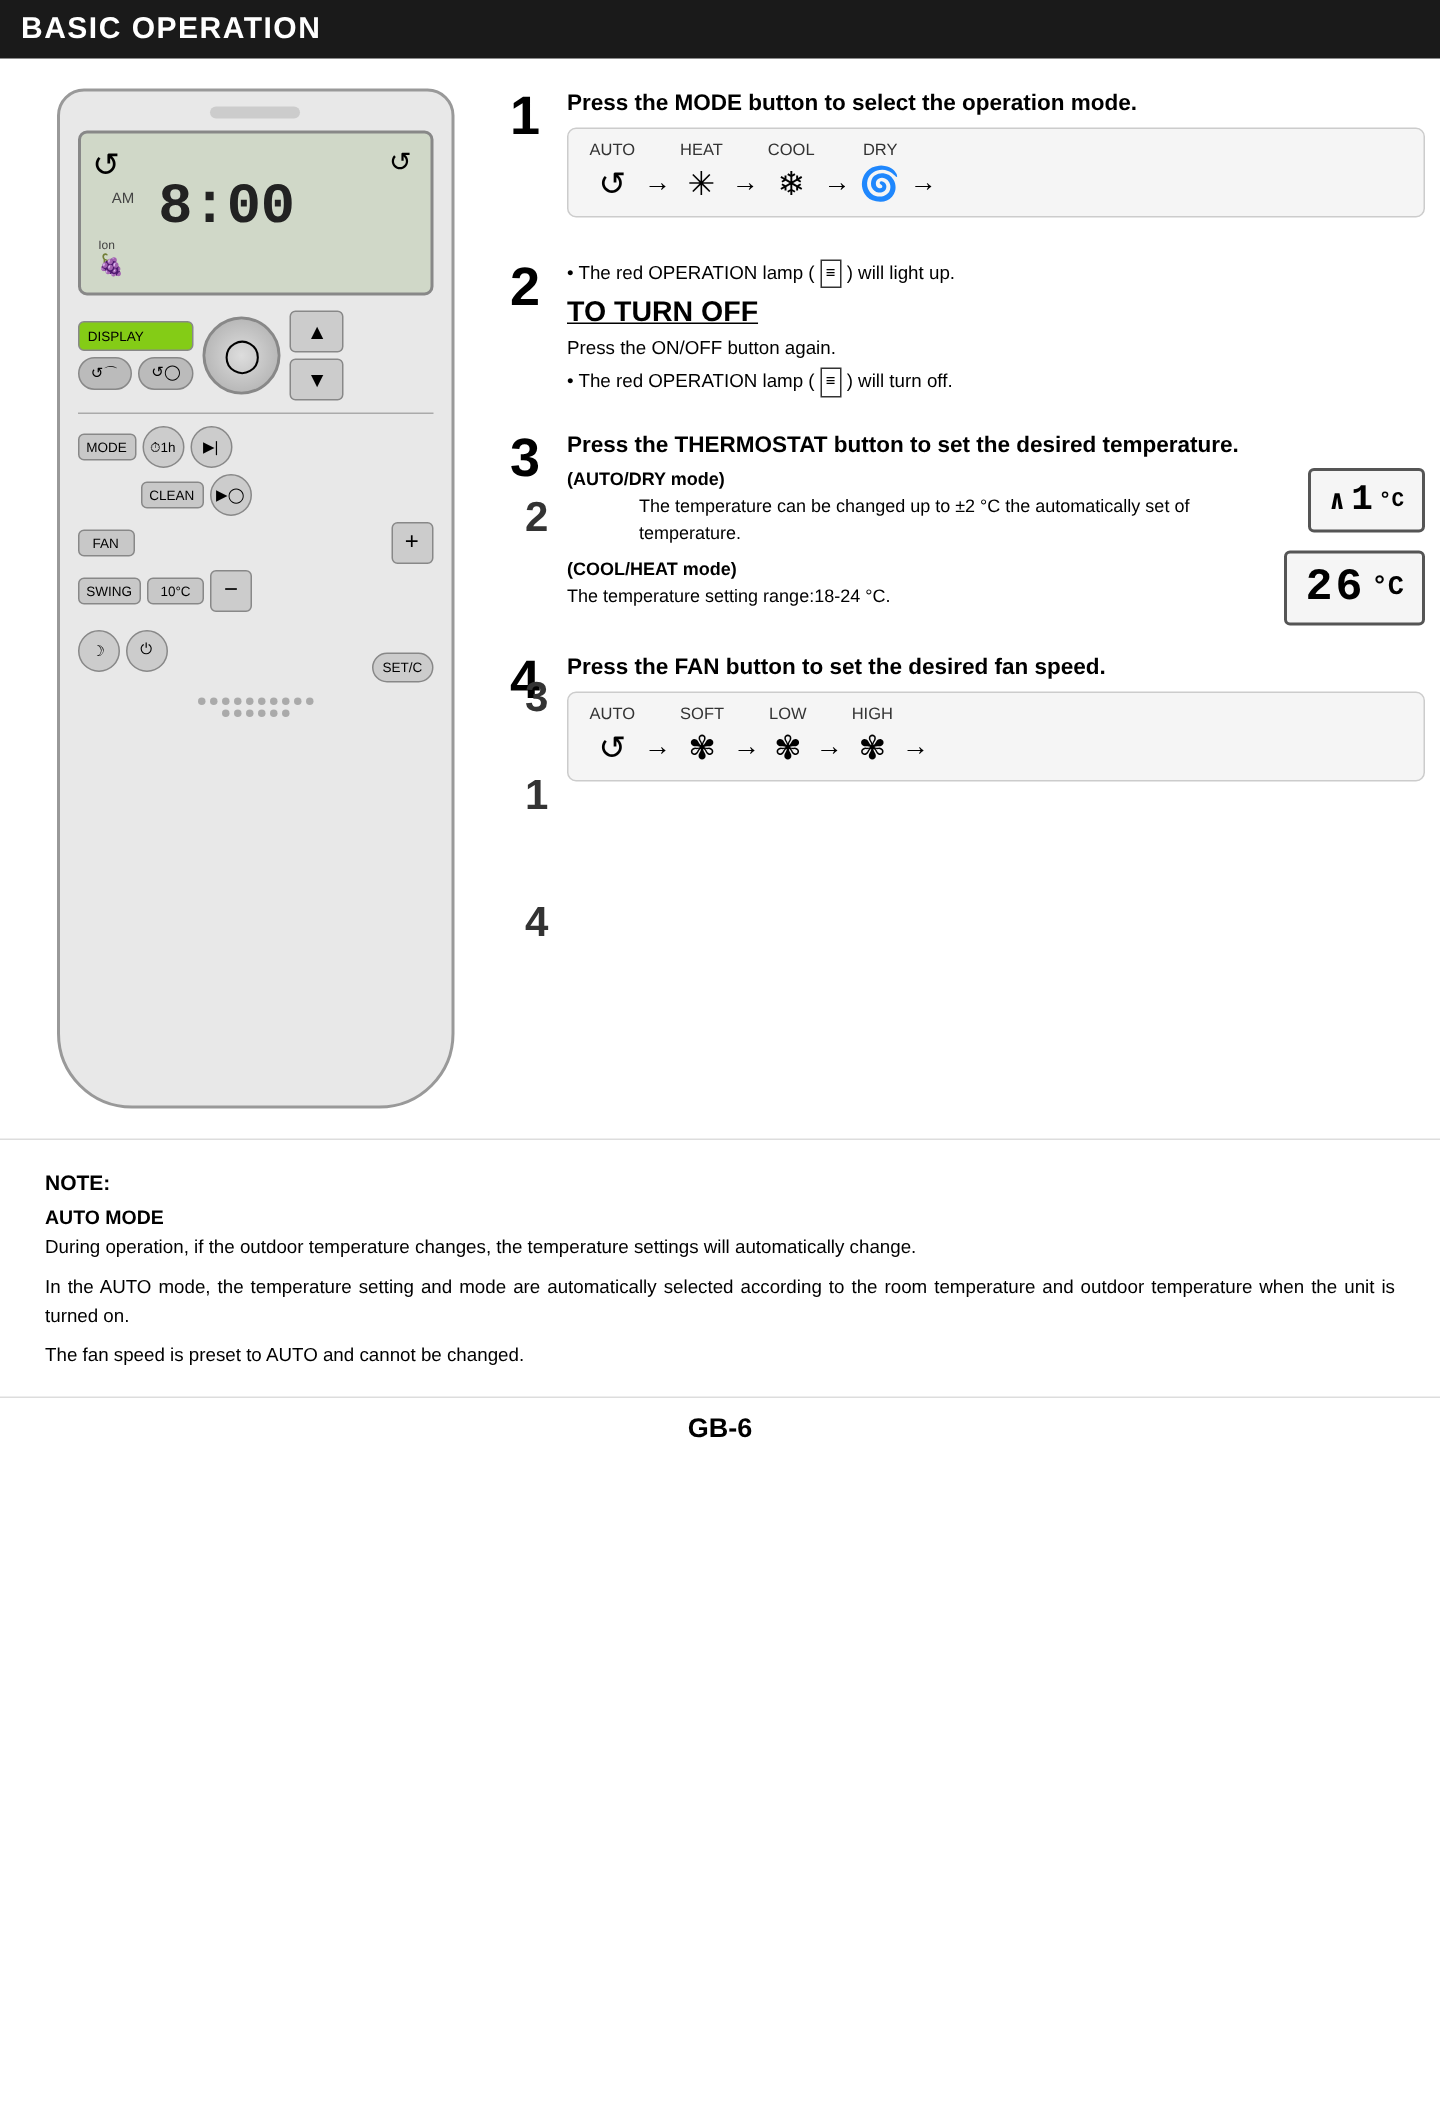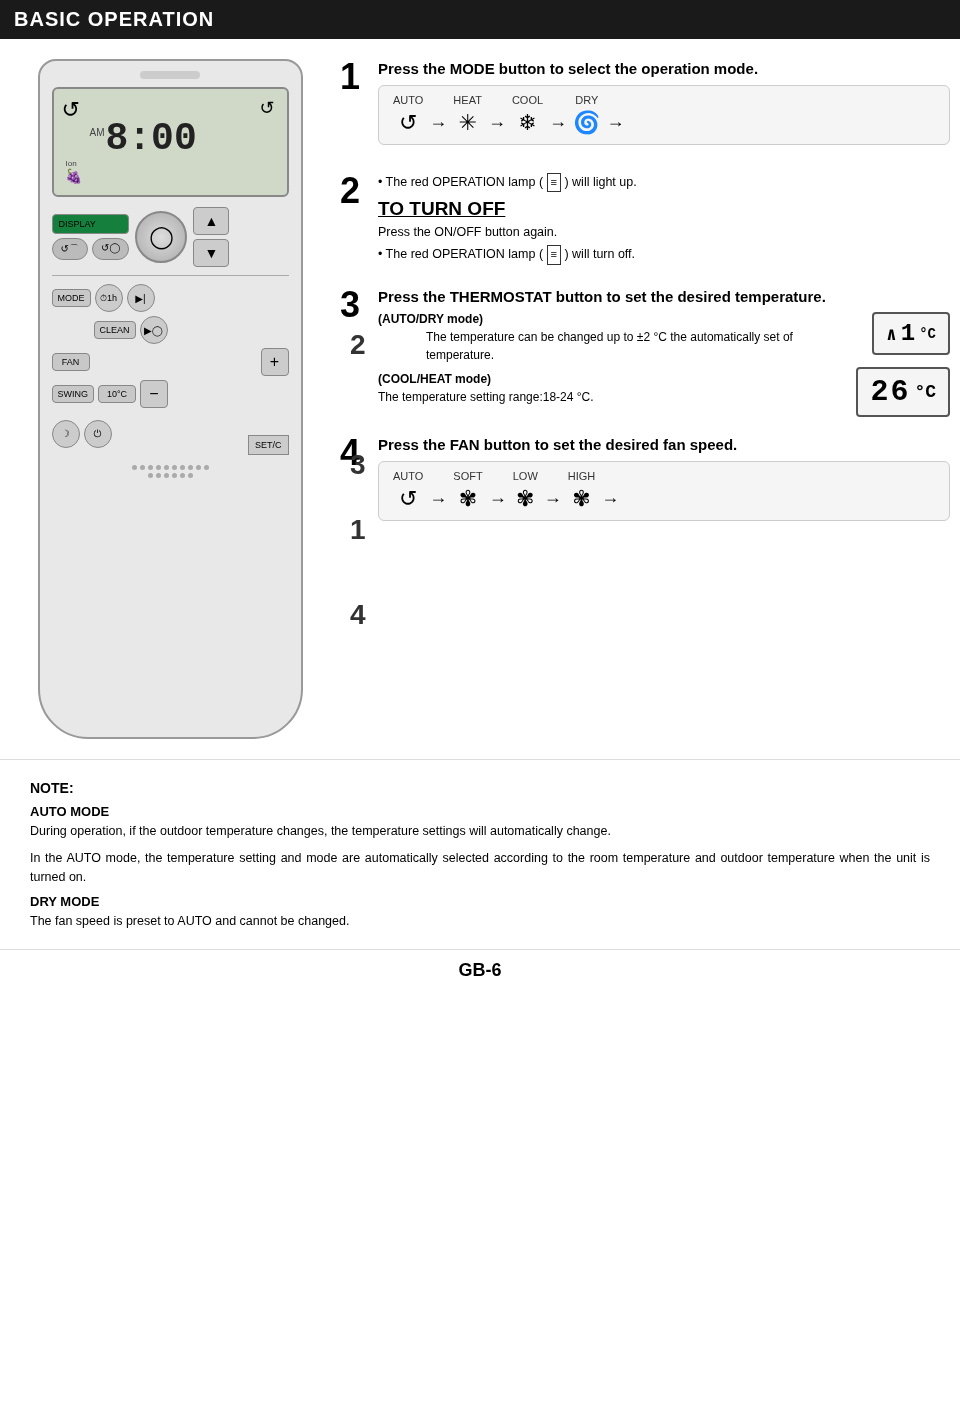"AM" div { left: 36px -> 21px }
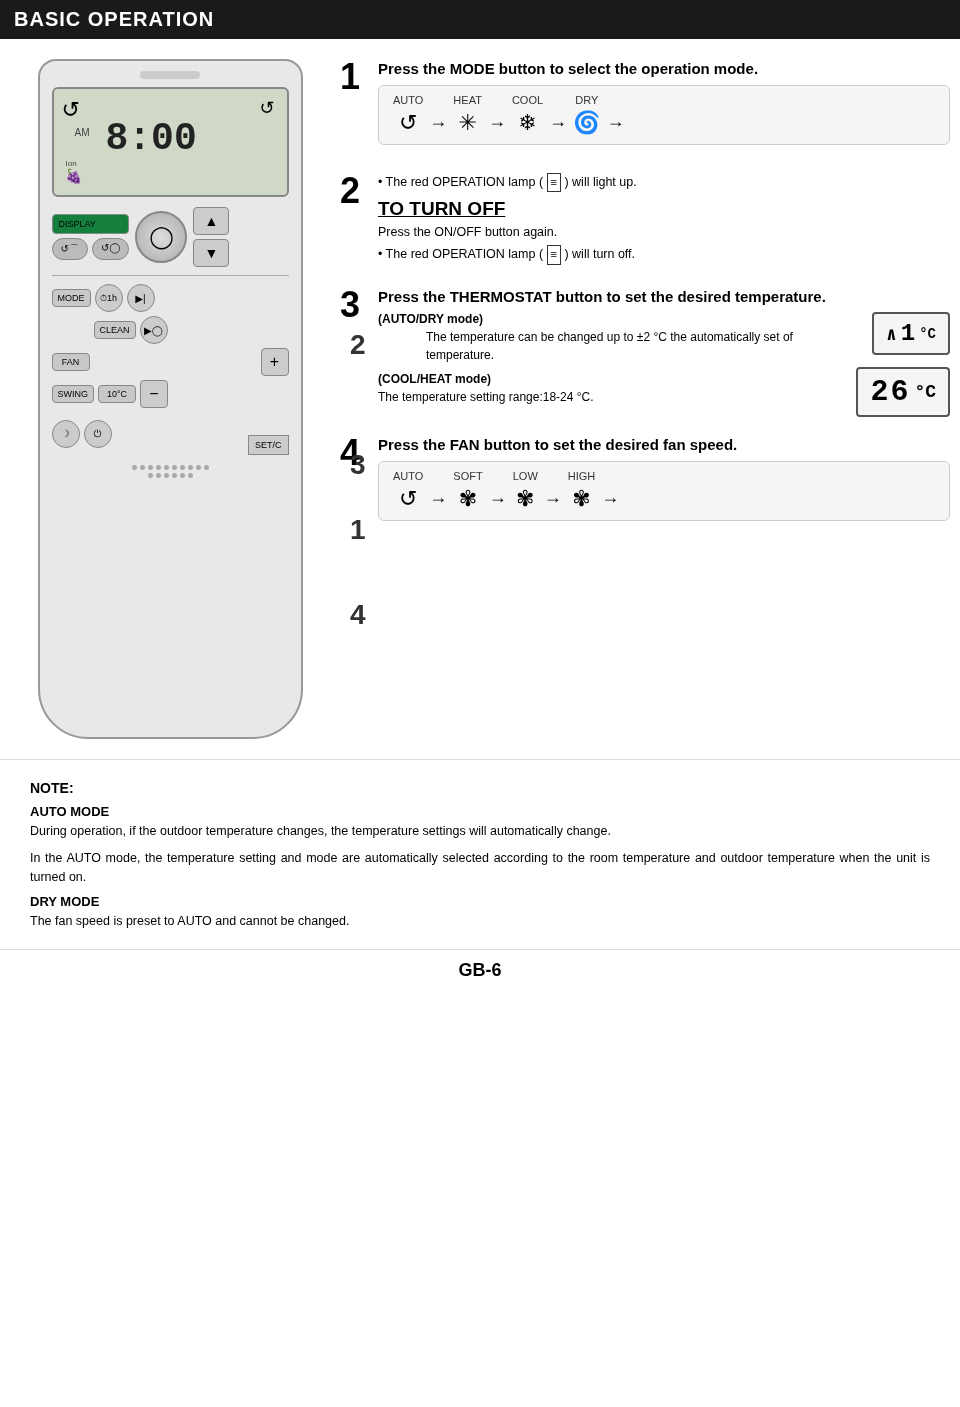"DISPLAY" .display-btn { background: #15803d -> #84cc16 }
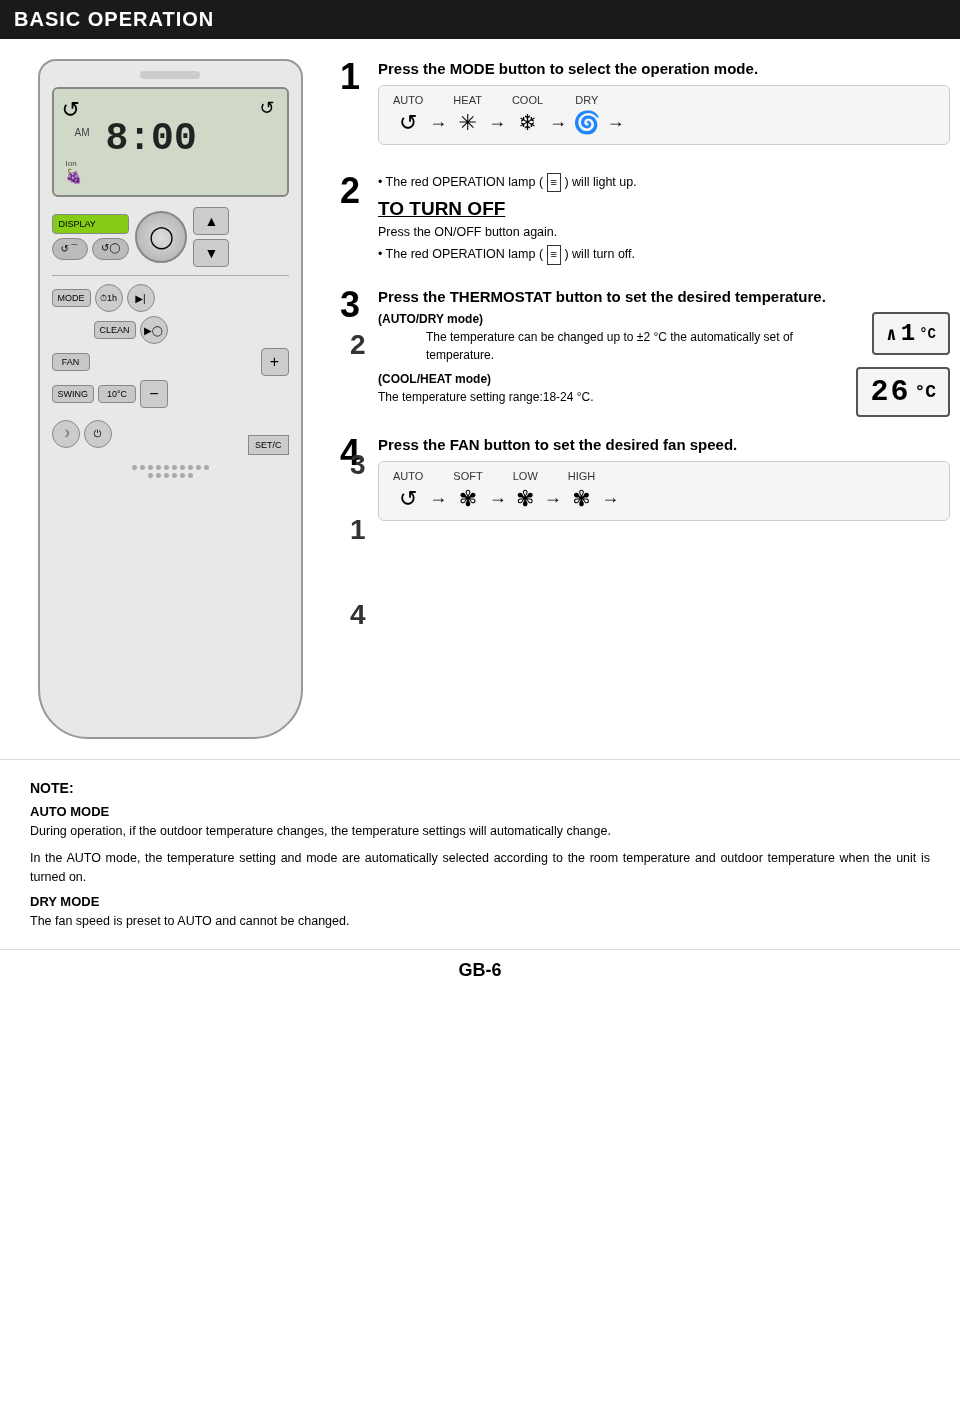"SET/C" .btn-setc { border-radius: 0 -> 10px }
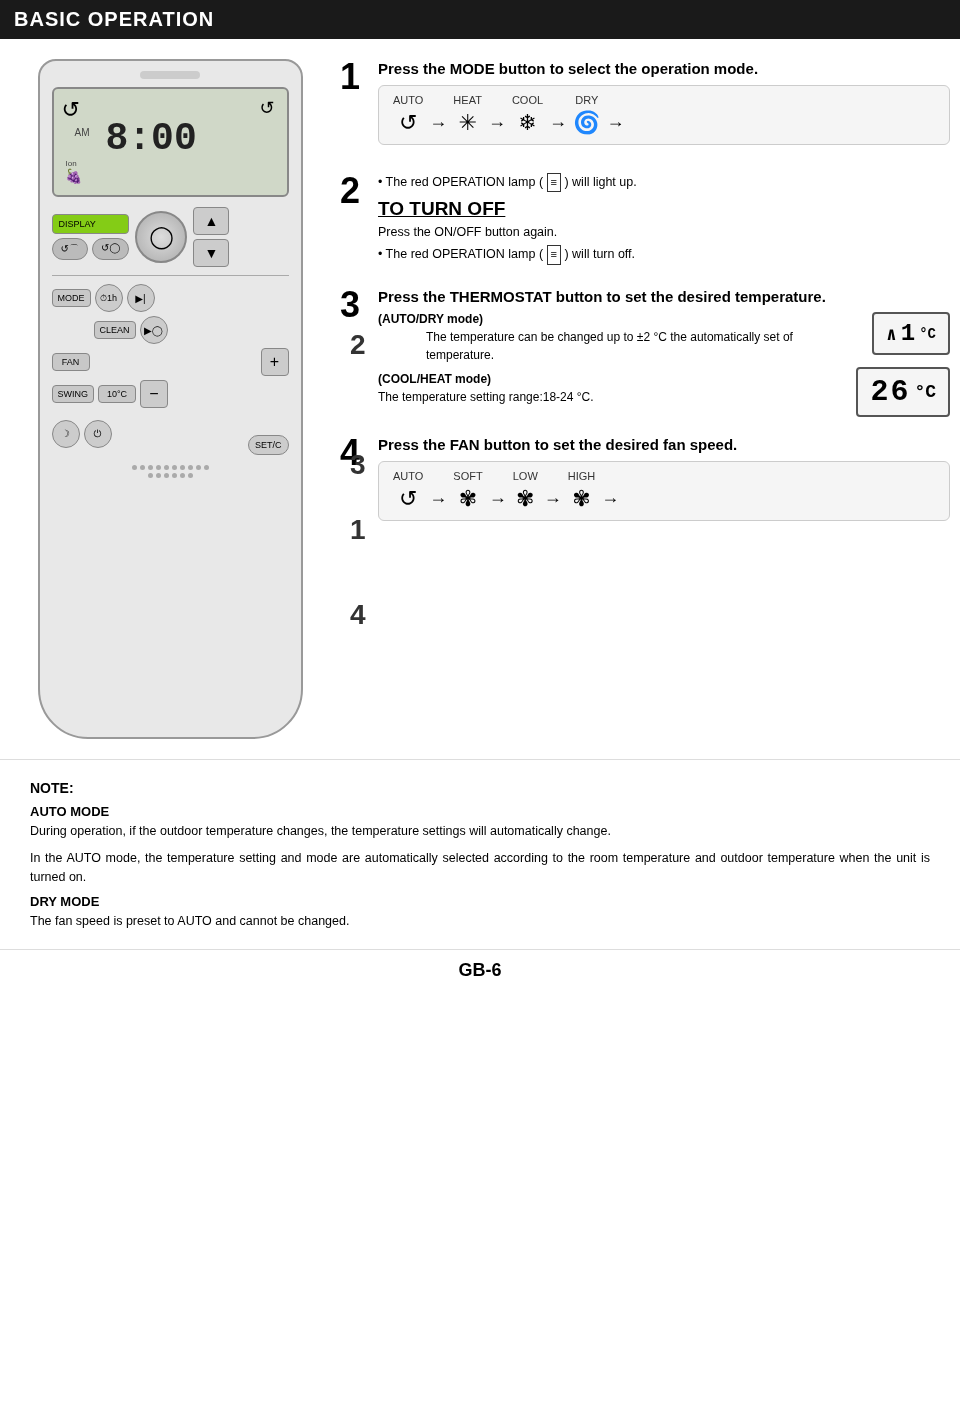"DRY MODE" div.note-subheading { html: <div>DRY MODE</div> -> none }
